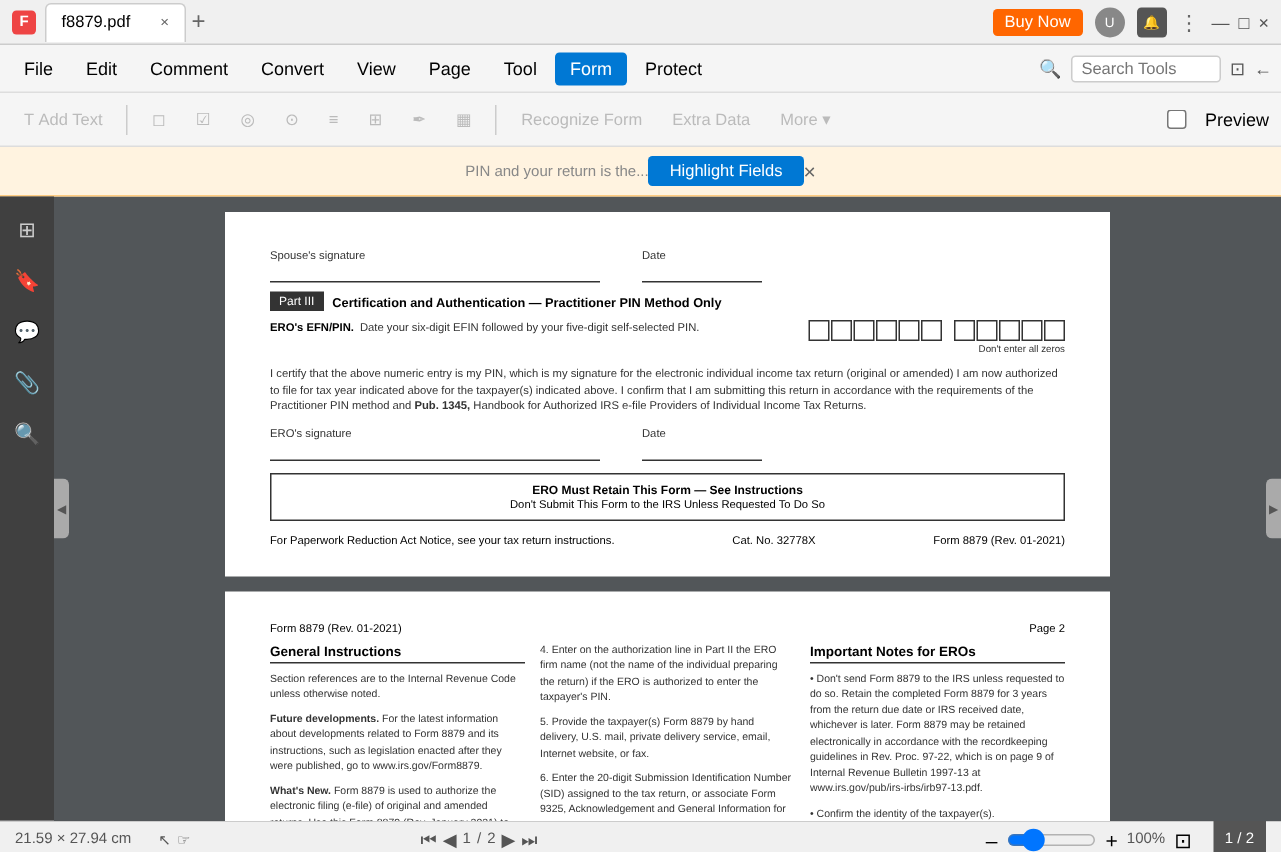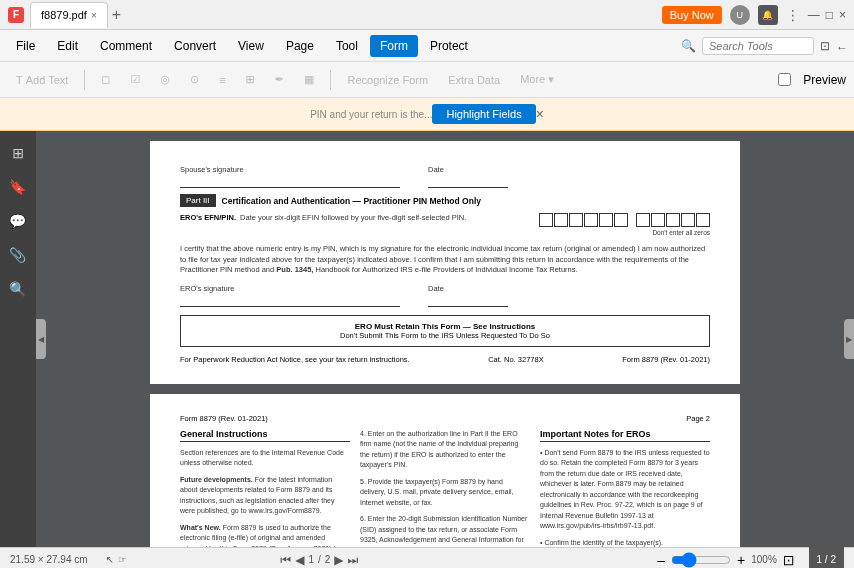"f8879.pdf" .tab { gap: 4px -> 20px }
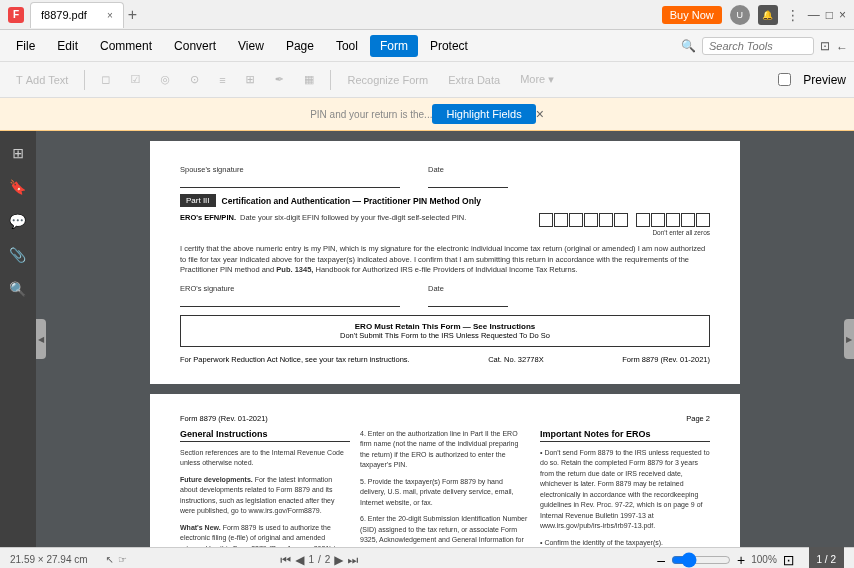"Search Tools" input { font-style: italic -> none; width: 112px -> 100px }
